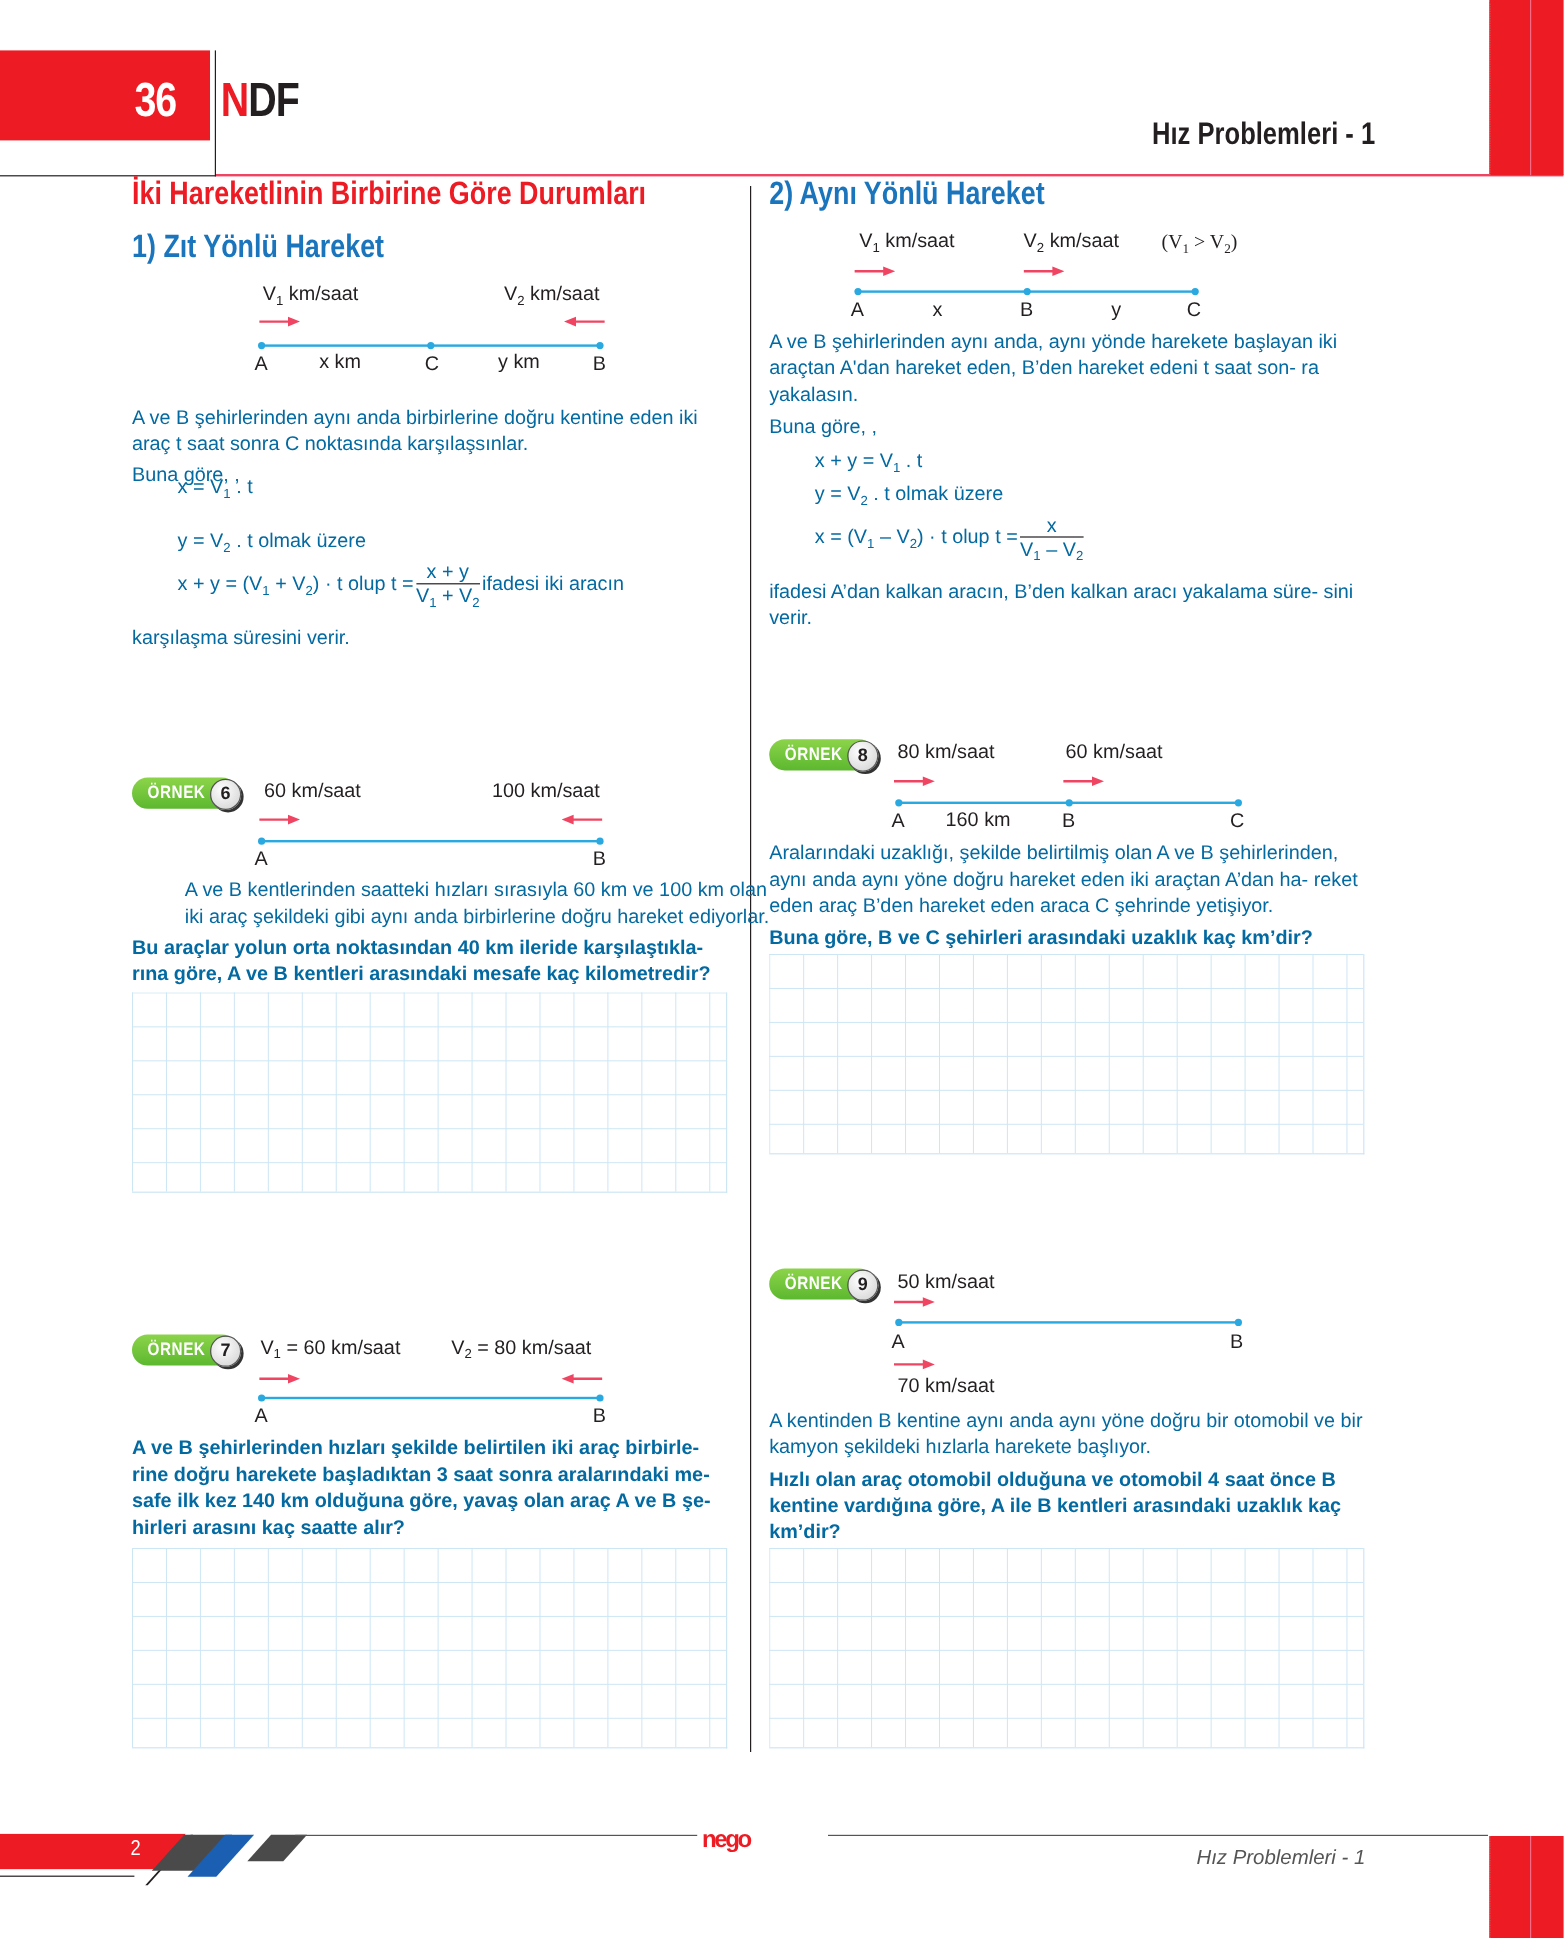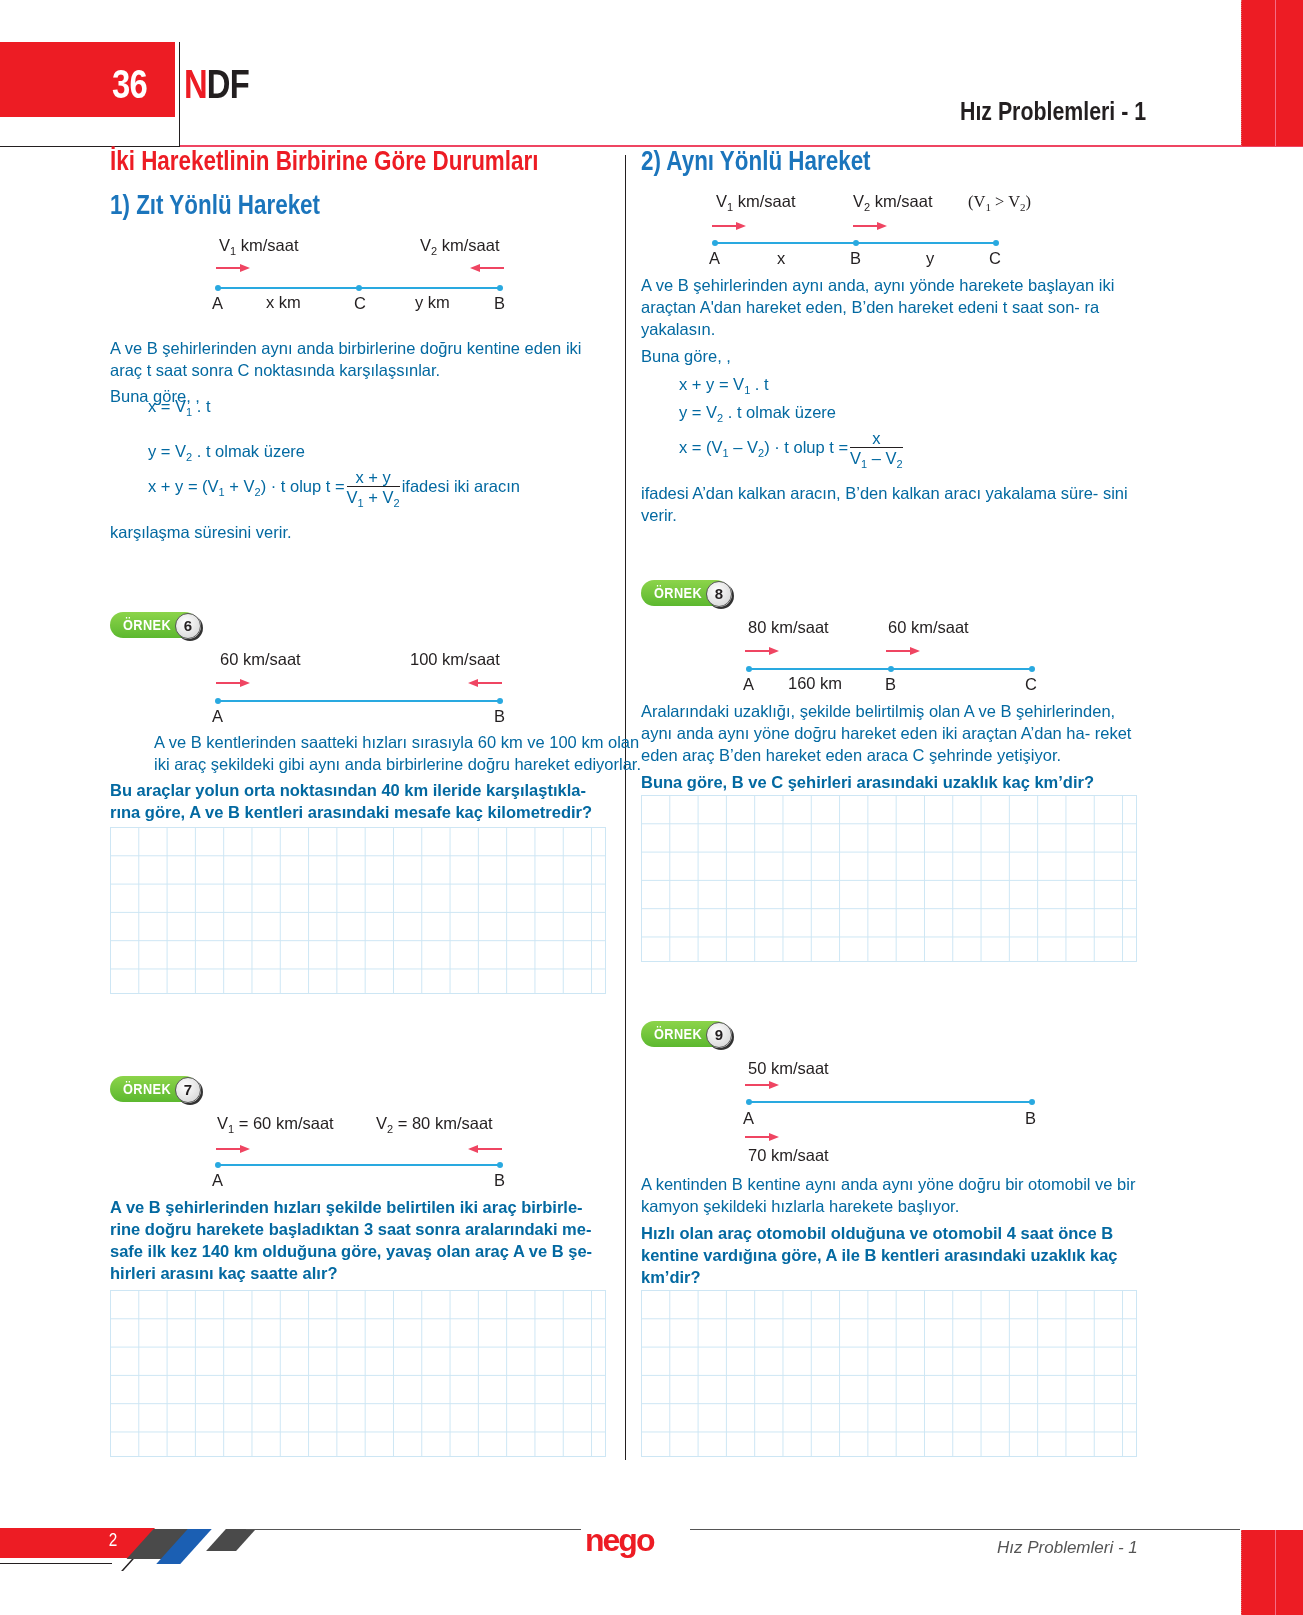"ÖRNEK" .badge { margin-top: none -> 36px }
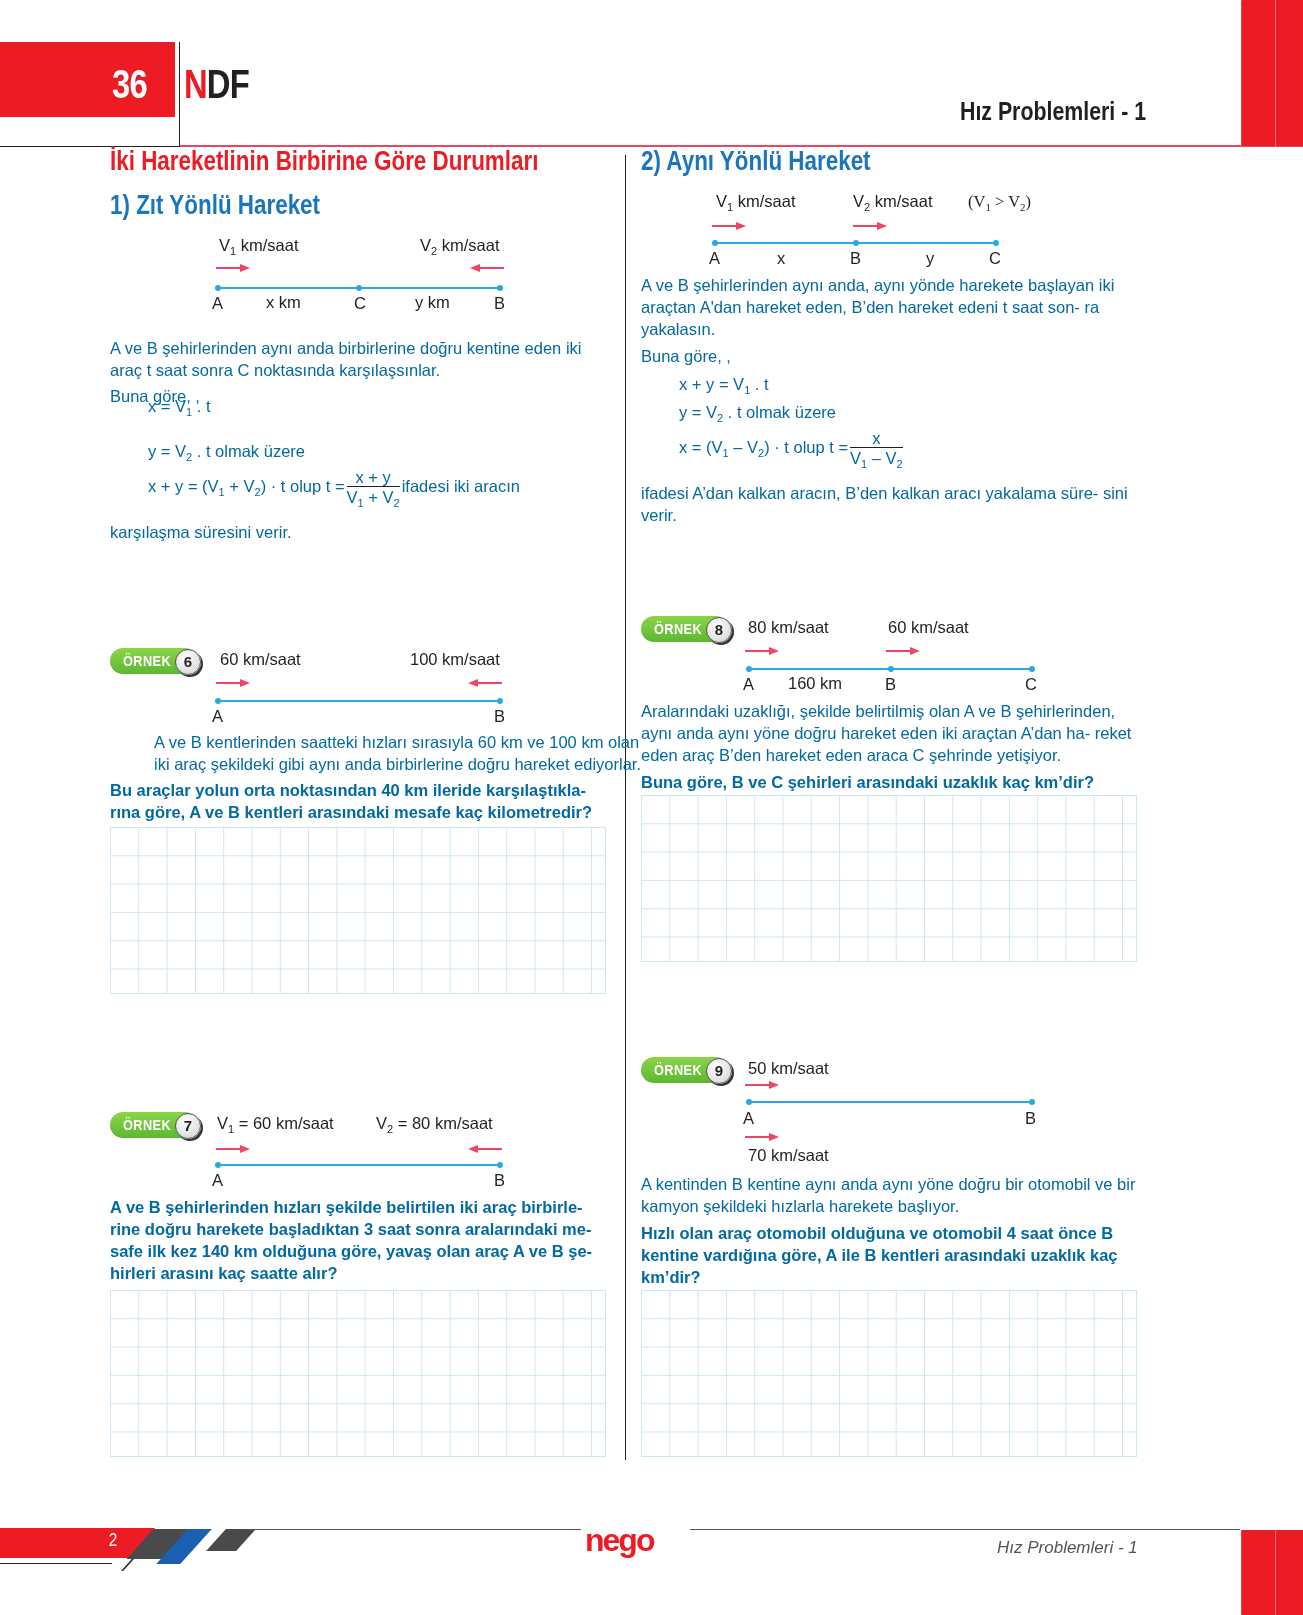"nego" .logo { font-size: 32px -> 20px }
